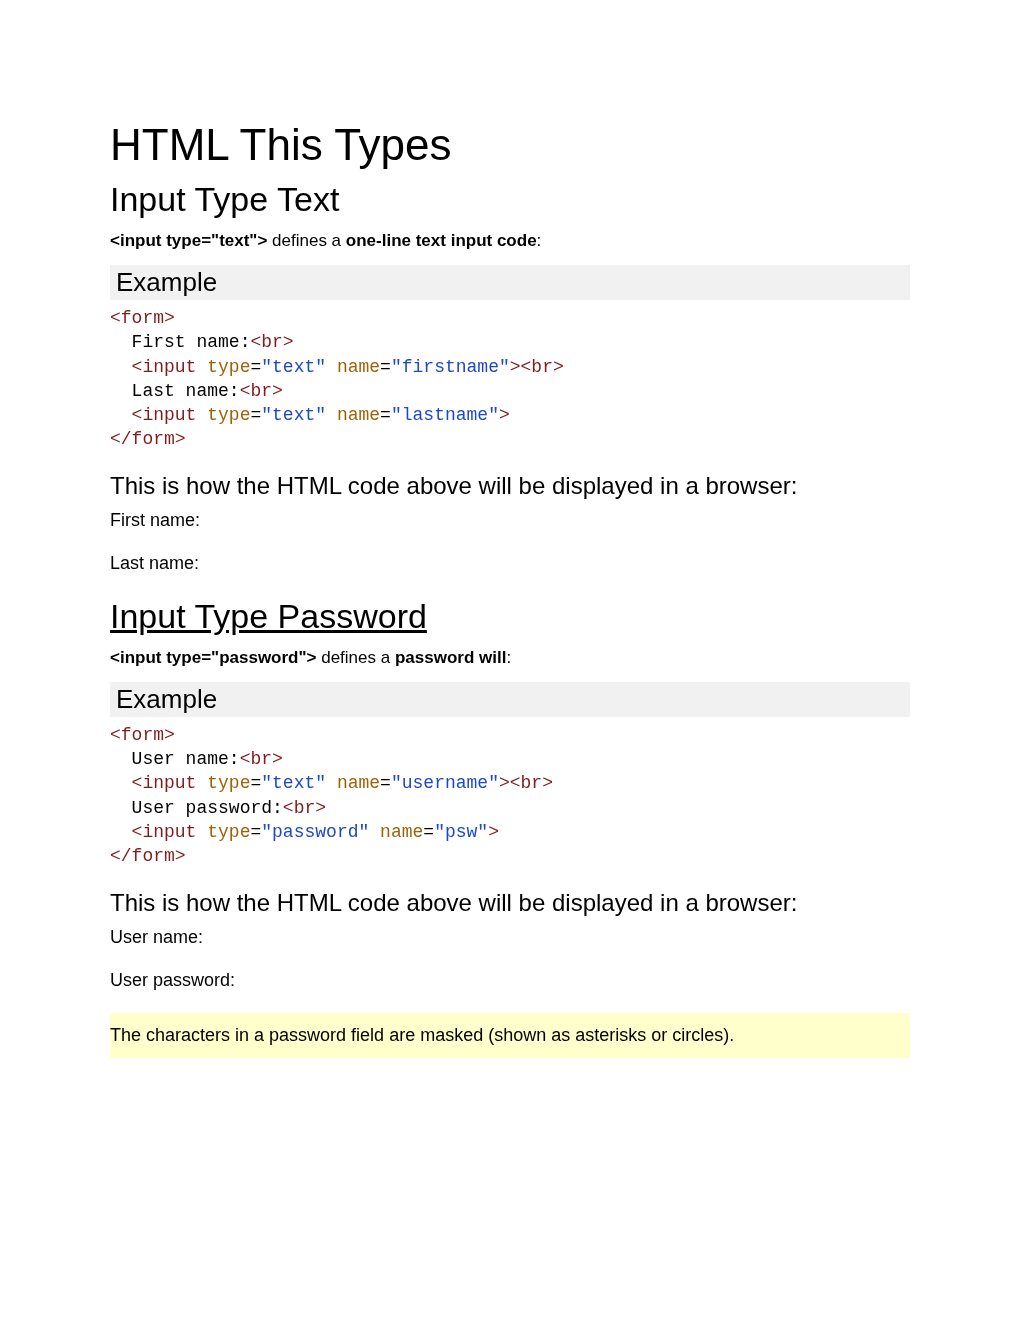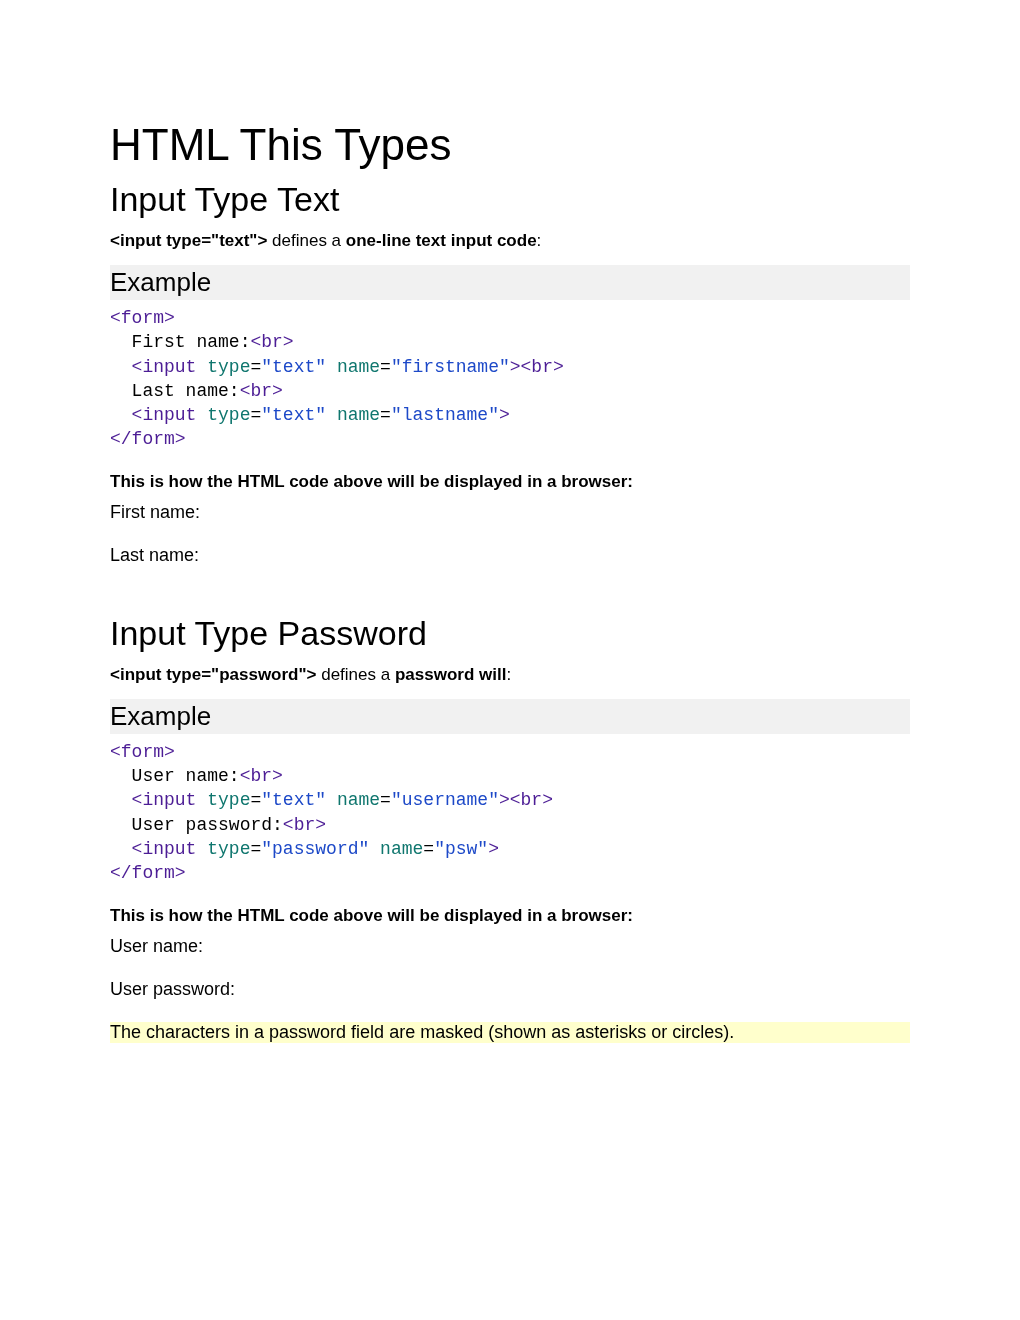"Example" .example-header { padding: 2px 0 2px 0 -> 2px 0 2px 6px }
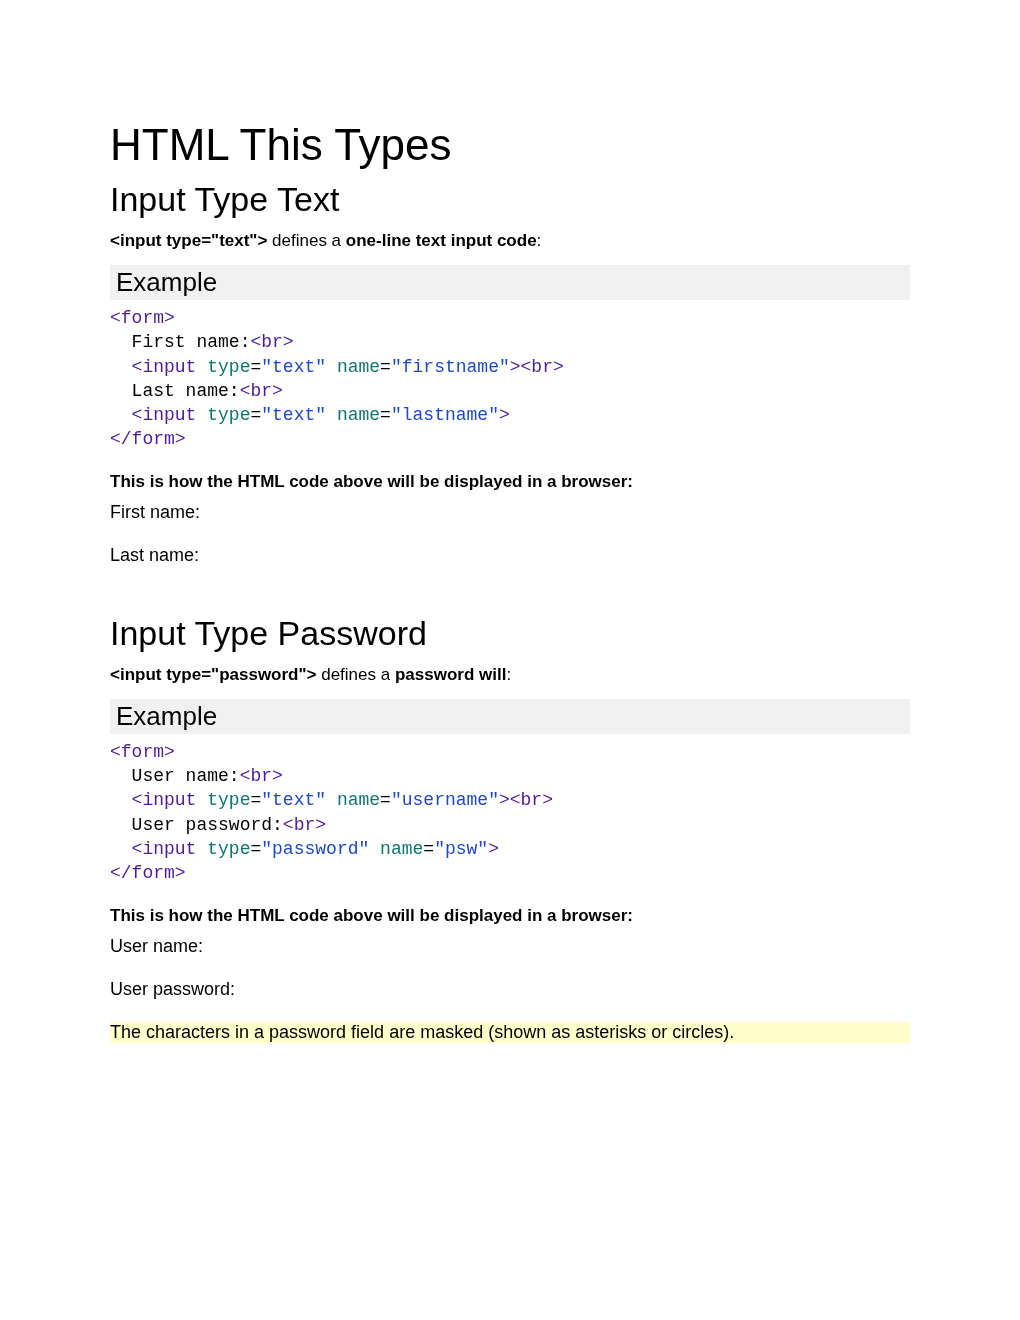"<form>" .tok-tag { color: #4c1d95 -> #7f1d1d }
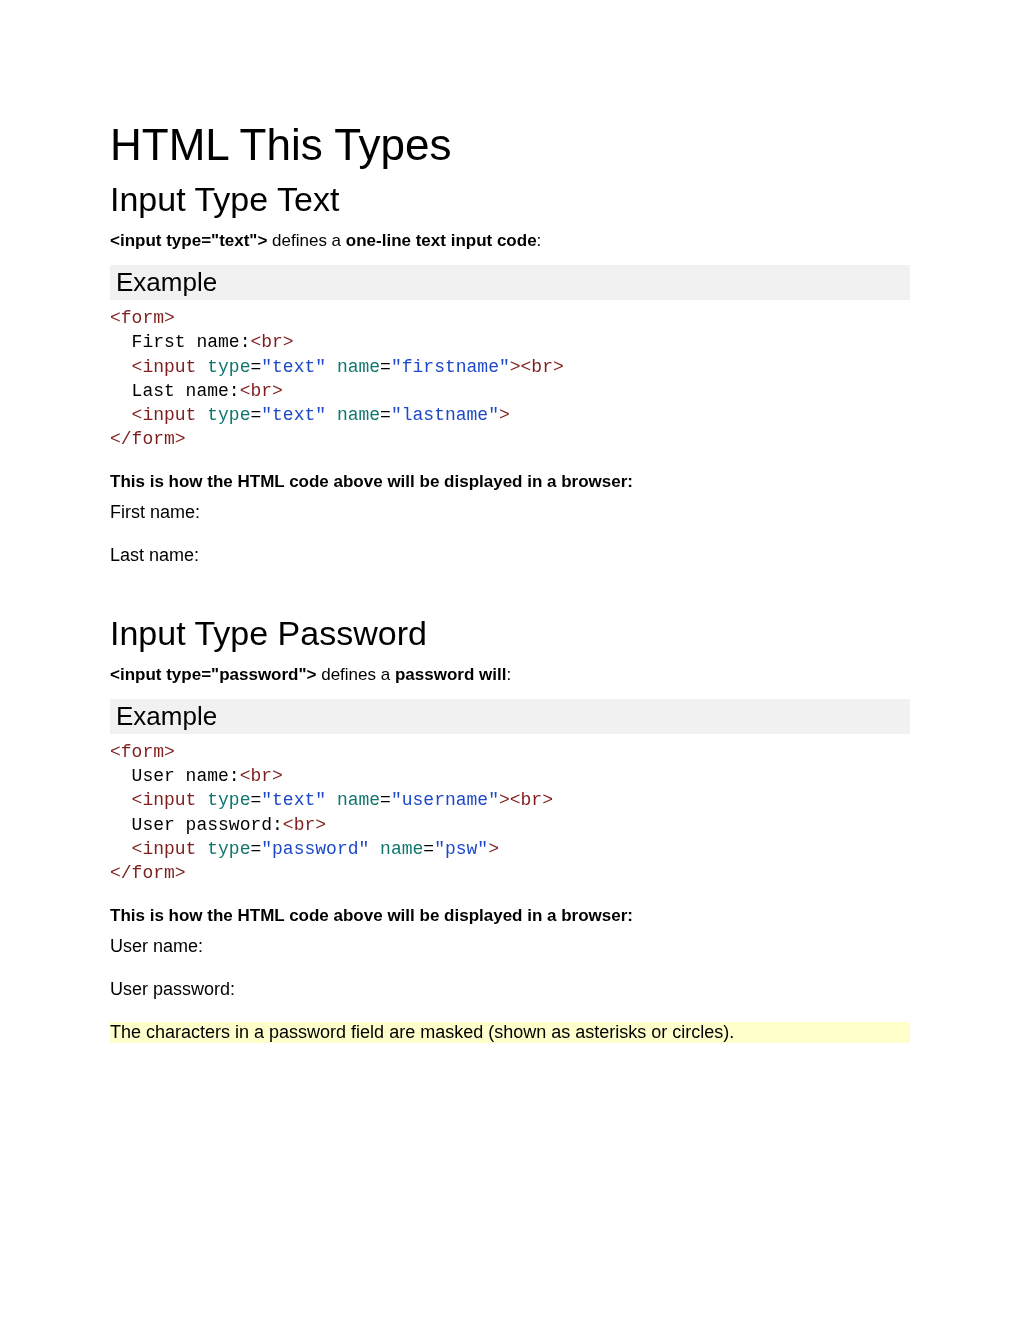"type" .tok-attr-name { color: #0f766e -> #a16207 }
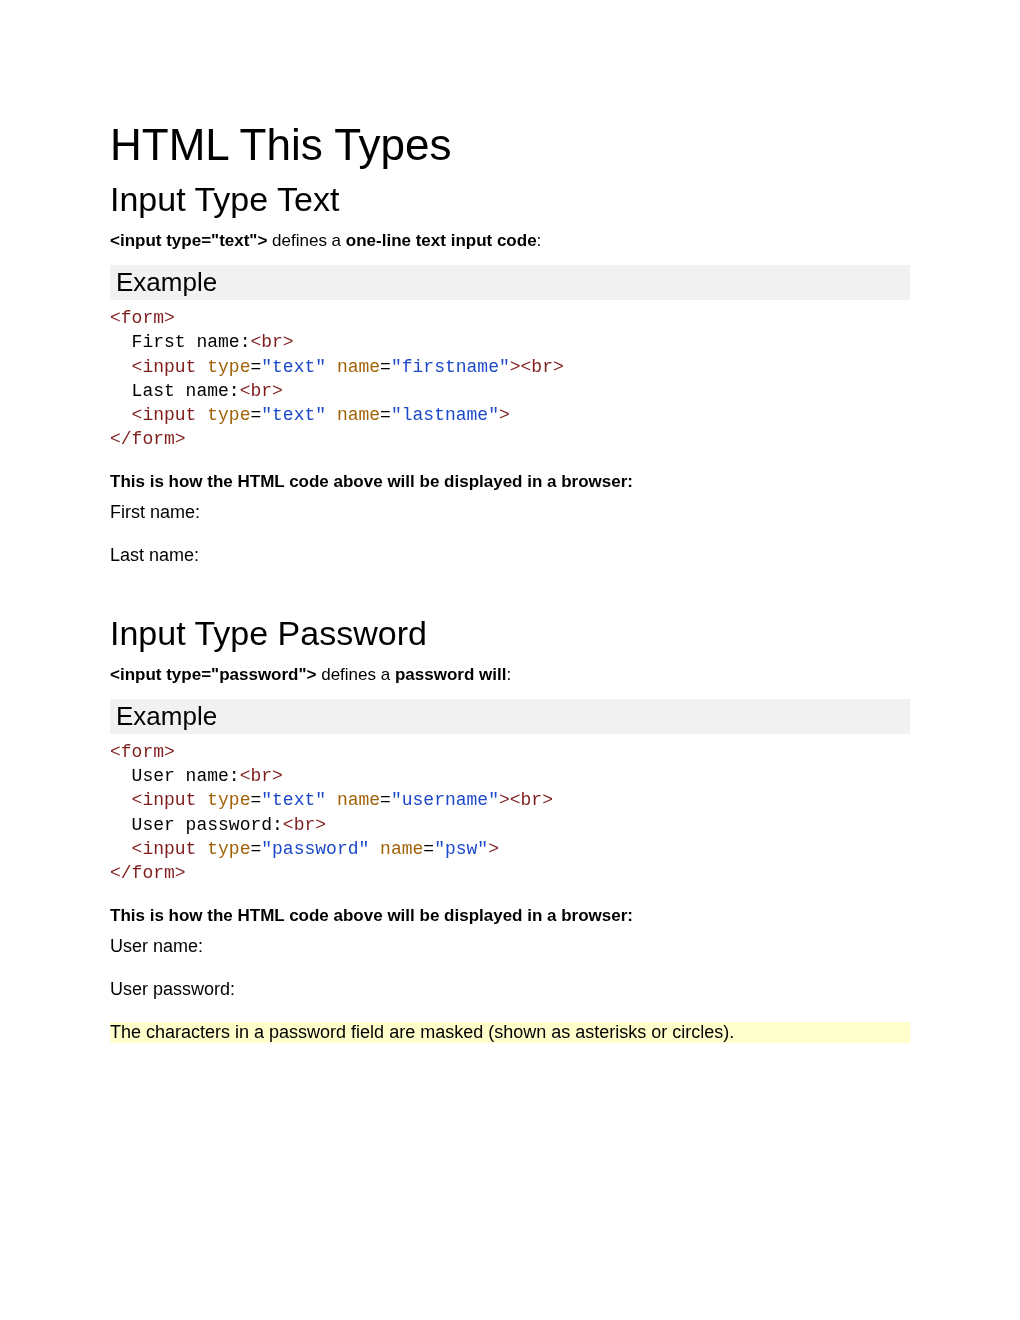"This is how the HTML" .render-intro { font-size: 17px -> 24px; font-weight: bold -> none }
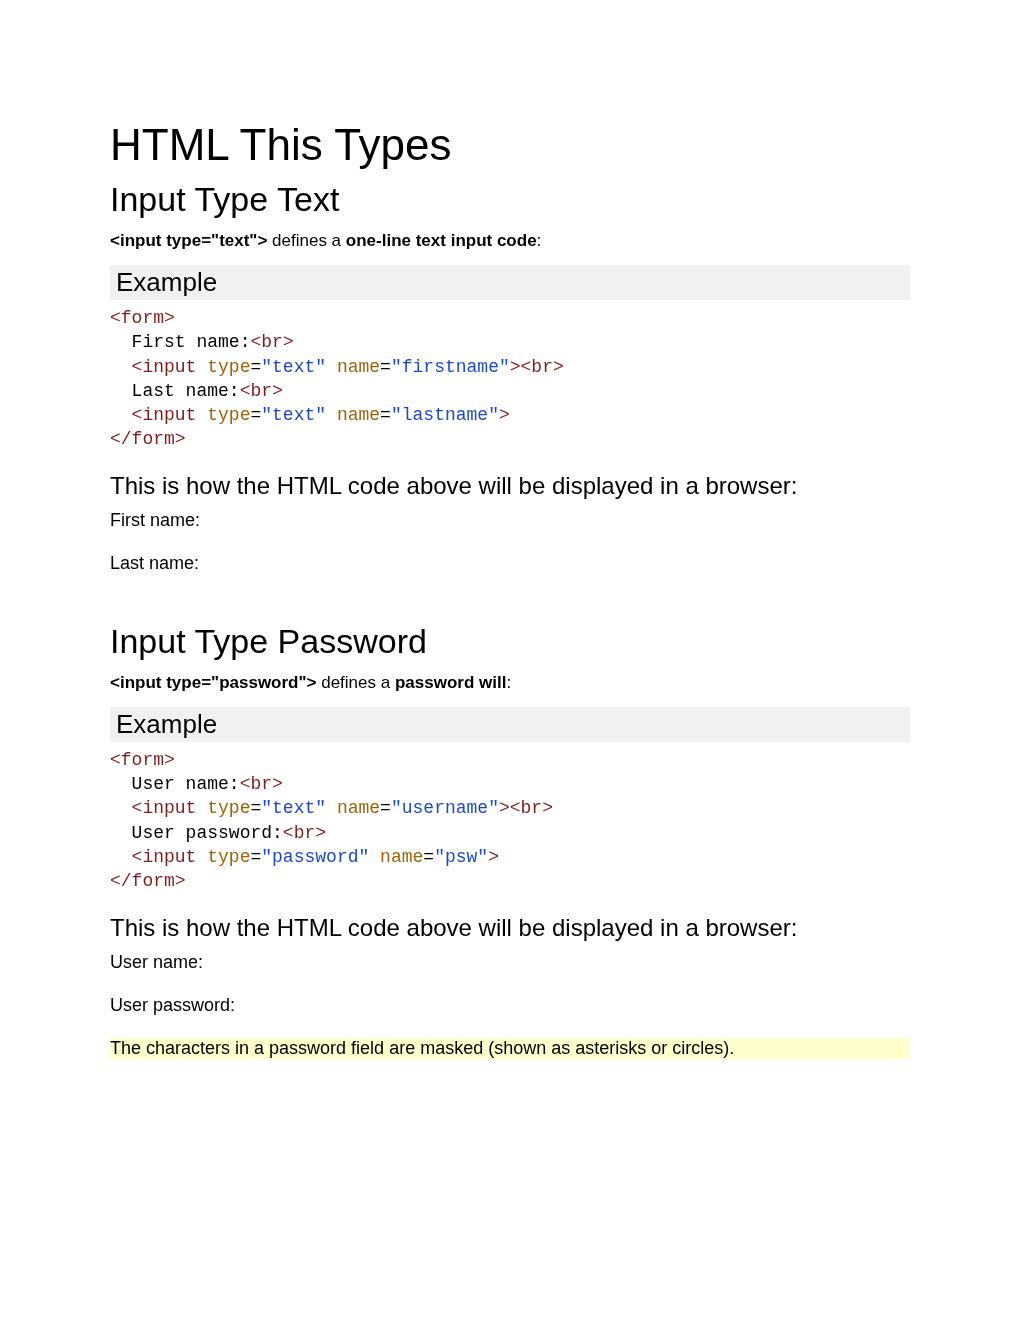"Input Type Password" h2.section2 { margin-top: 48px -> 23px; text-decoration: none -> underline }
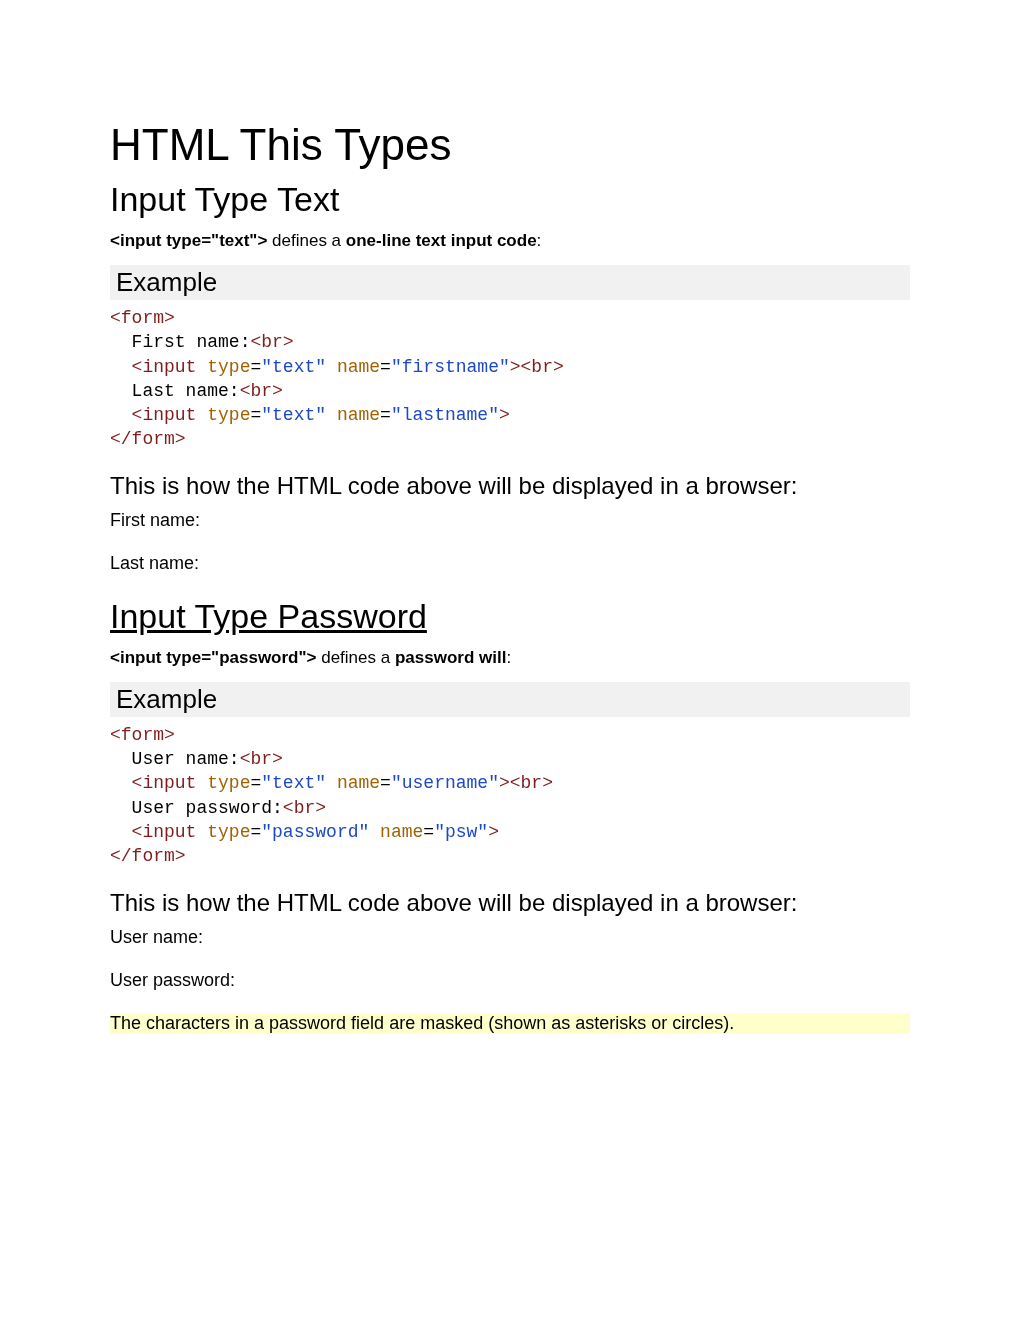"The characters in a password" .note-hl { padding: 0 0 -> 12px 0 }
